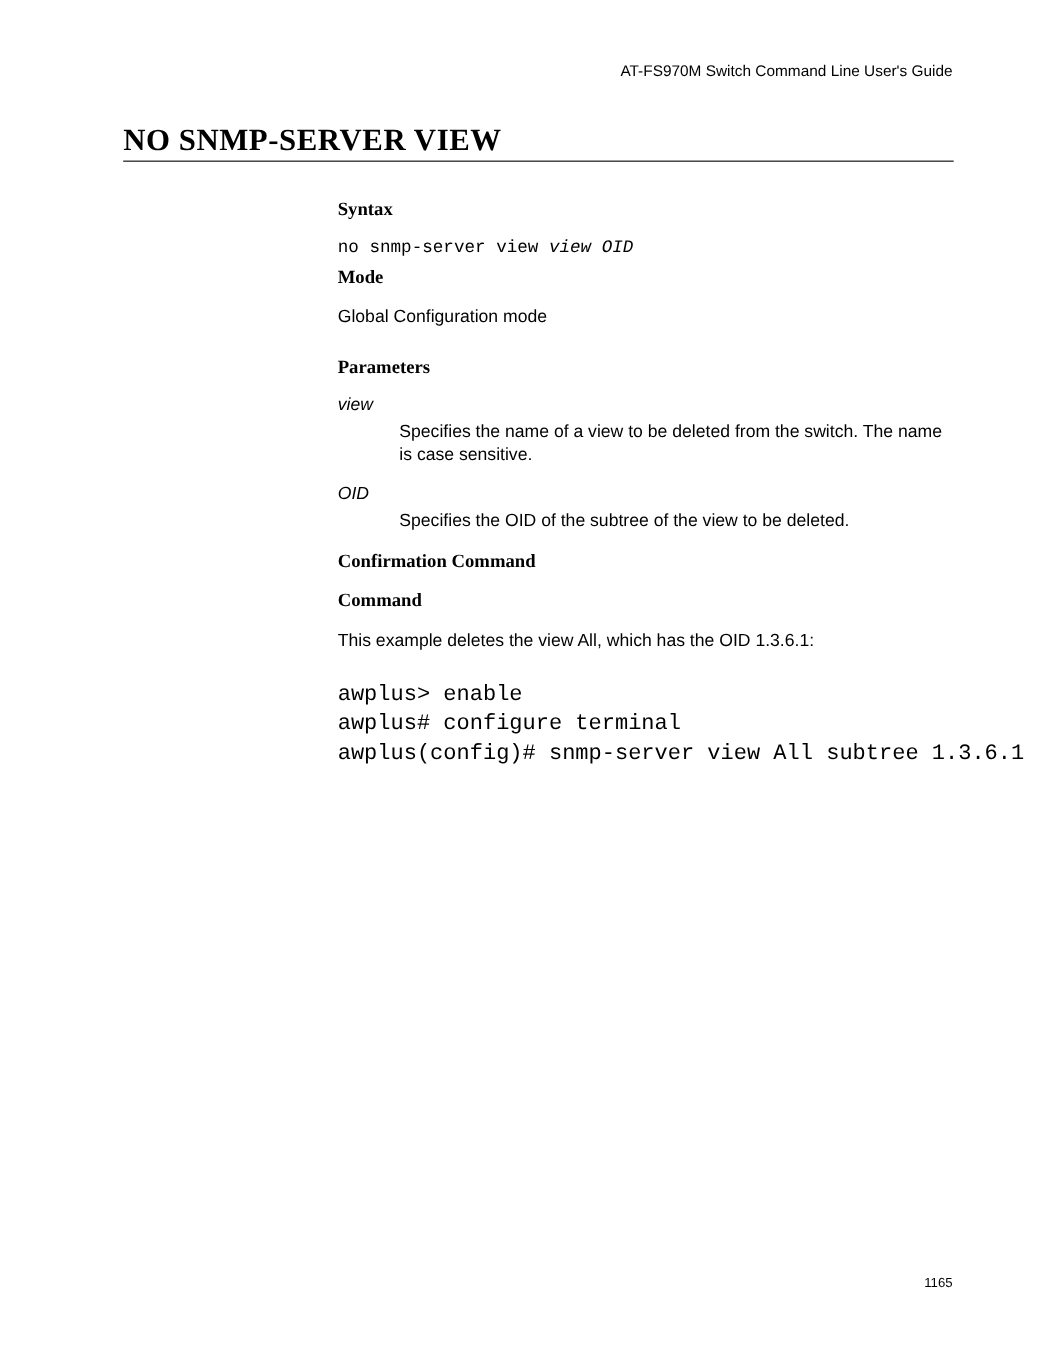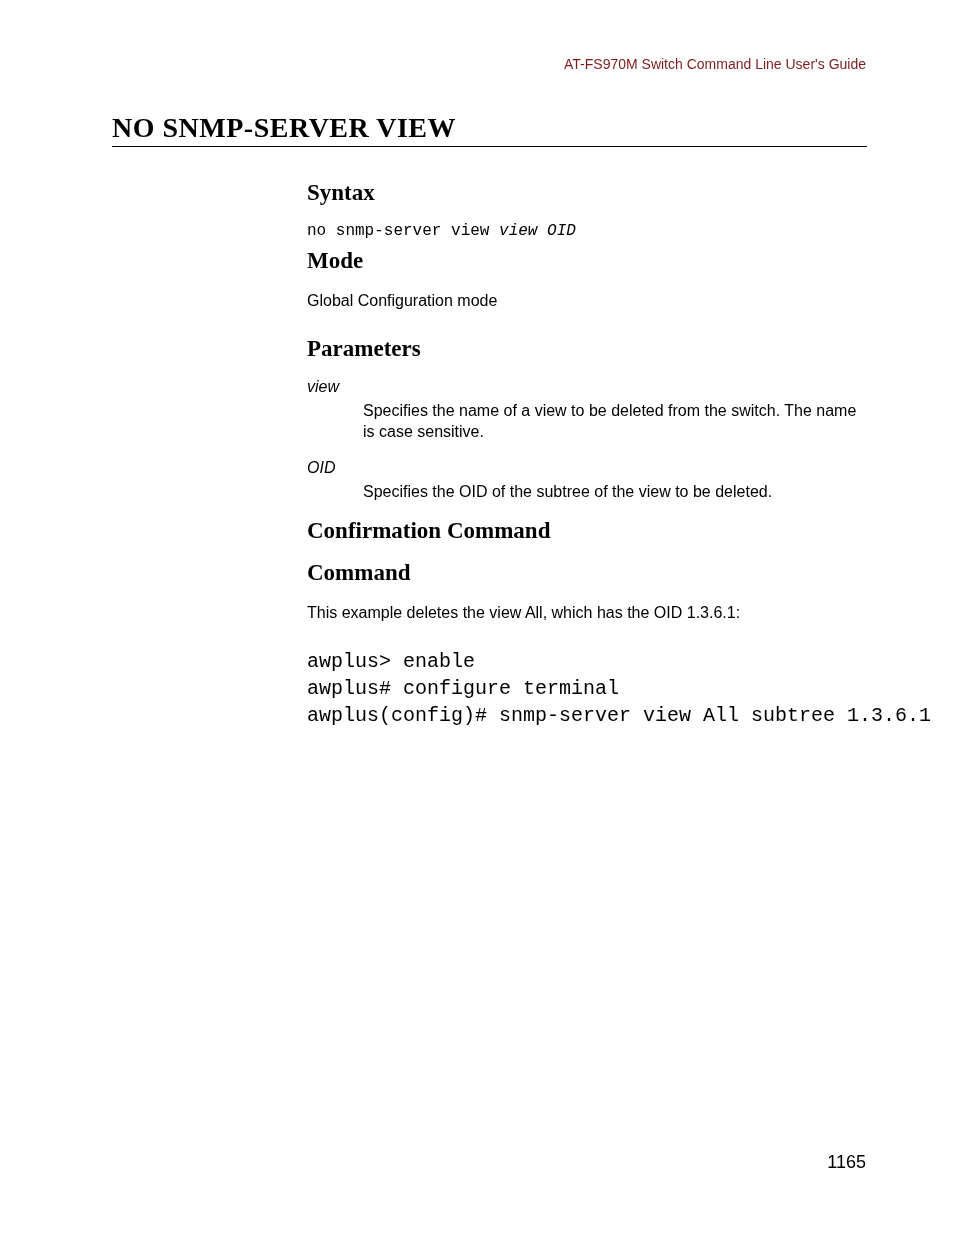"AT-FS970M Switch Command Line User's" .header-text { color: #7f1d1d -> #000000 }
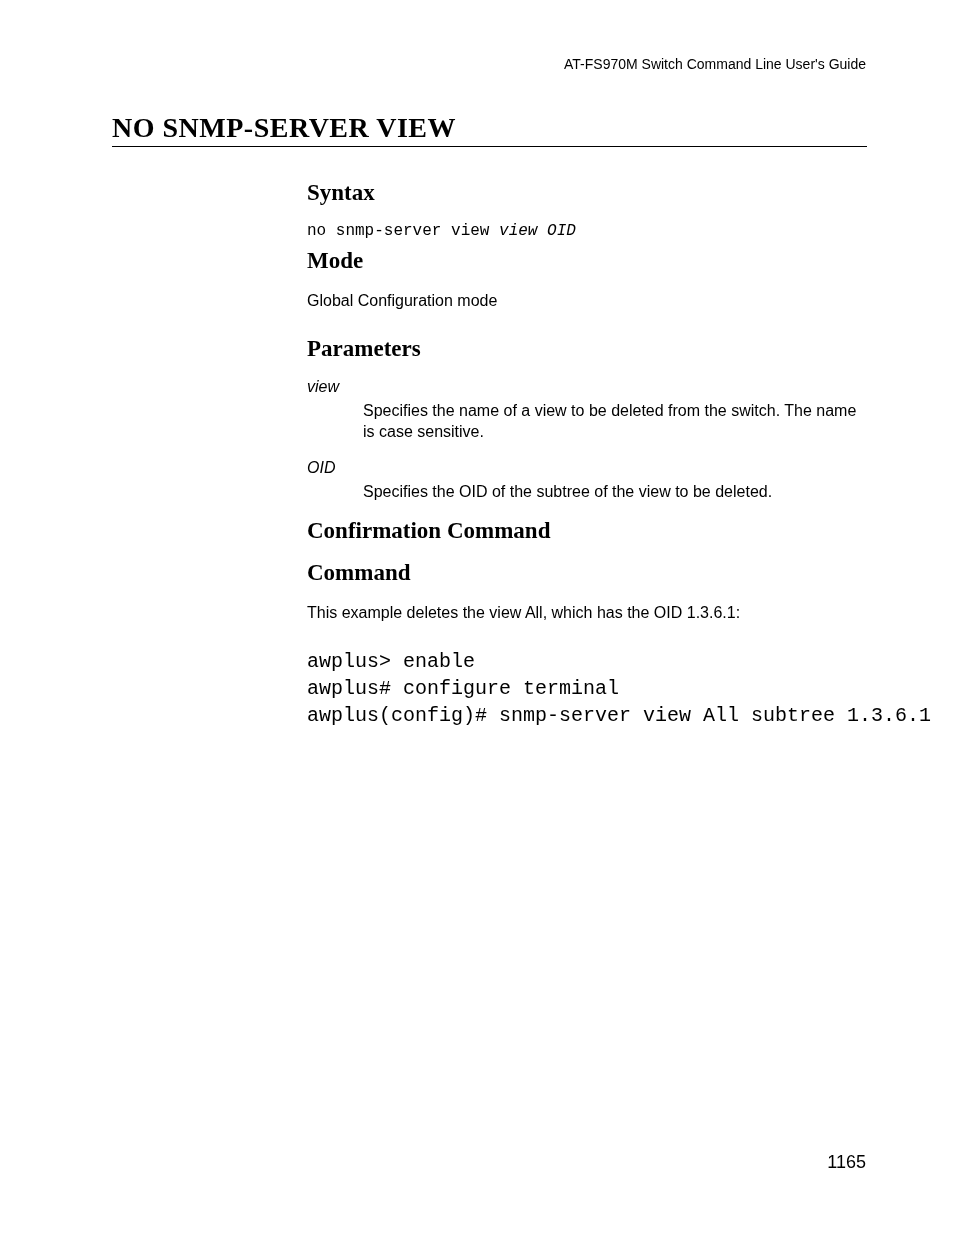"Syntax" .section-heading { font-size: 23px -> 17px }
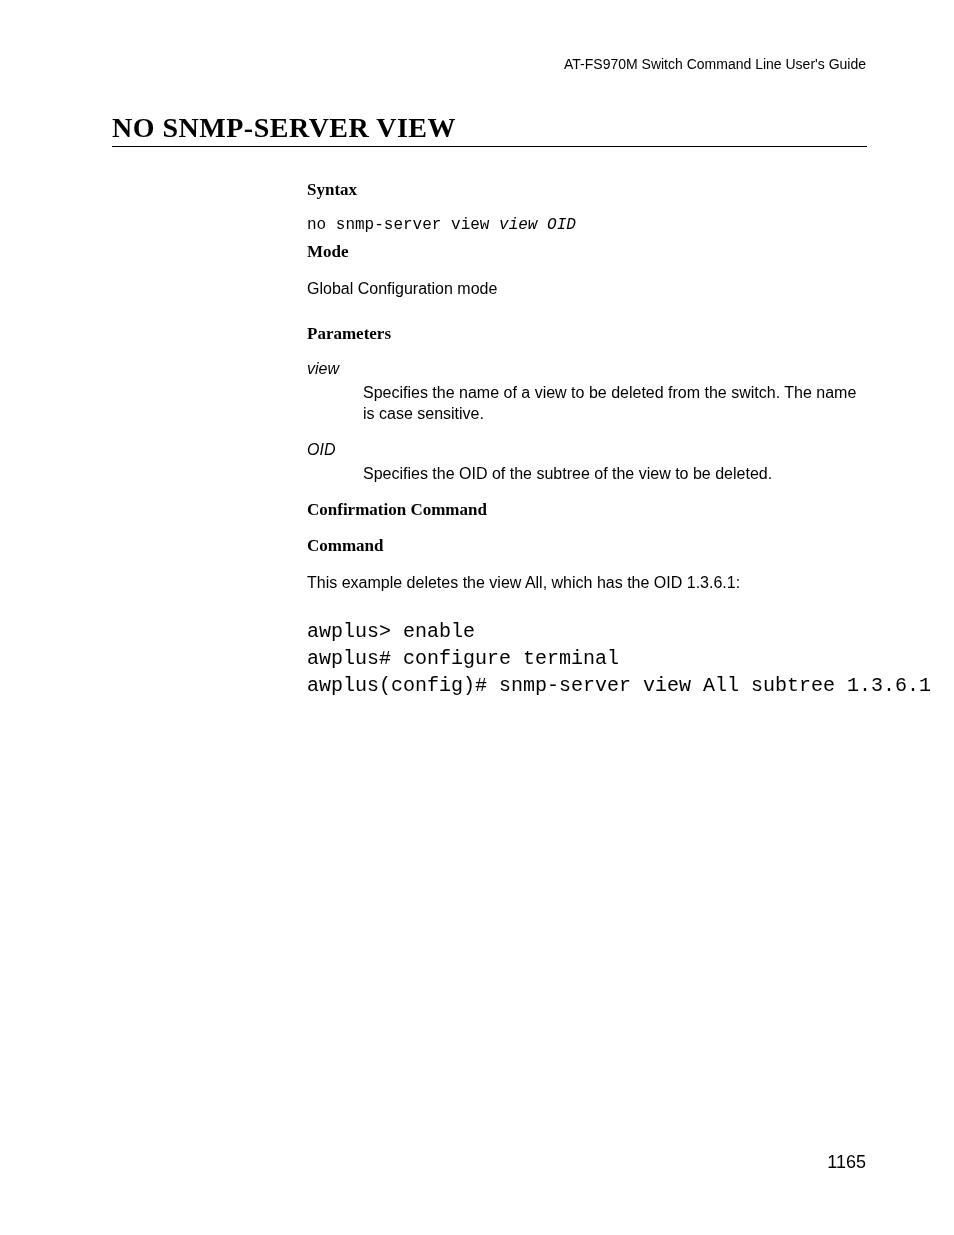"1165" .page-number { font-size: 18px -> 12px }
